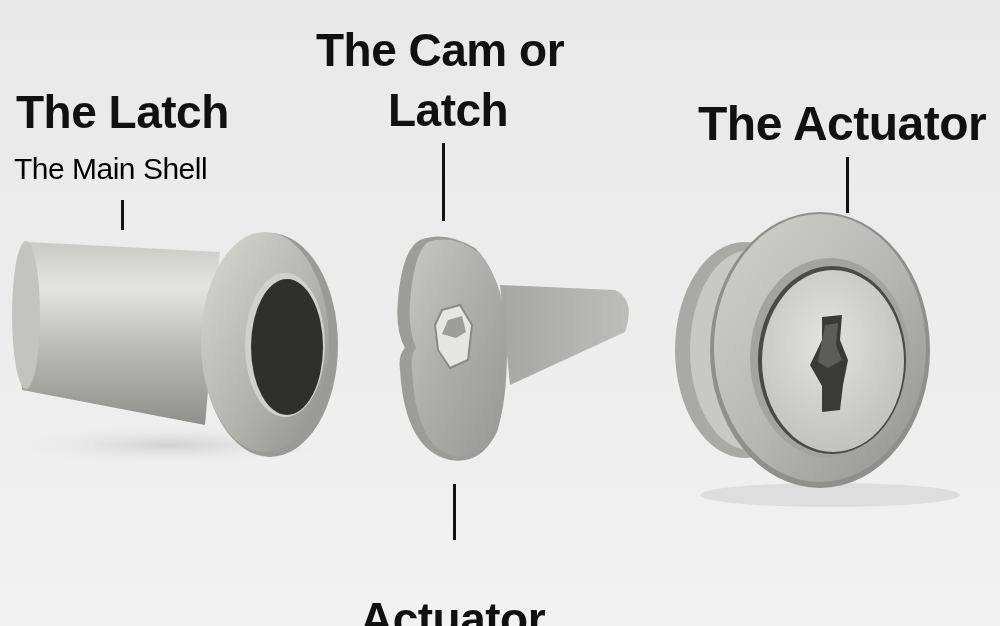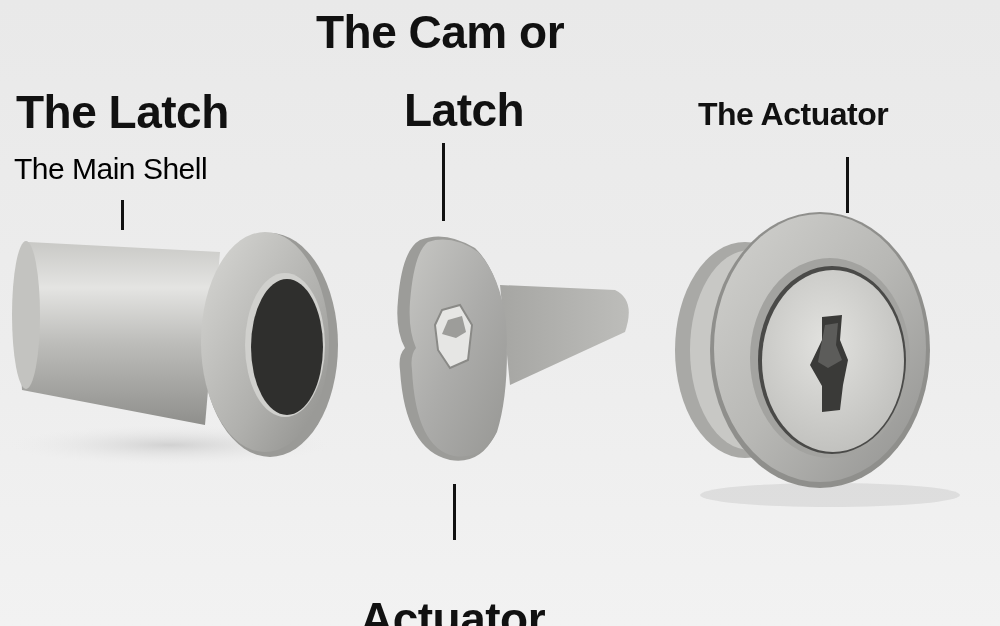"The Cam or" div.label { top: 6px -> 24px }
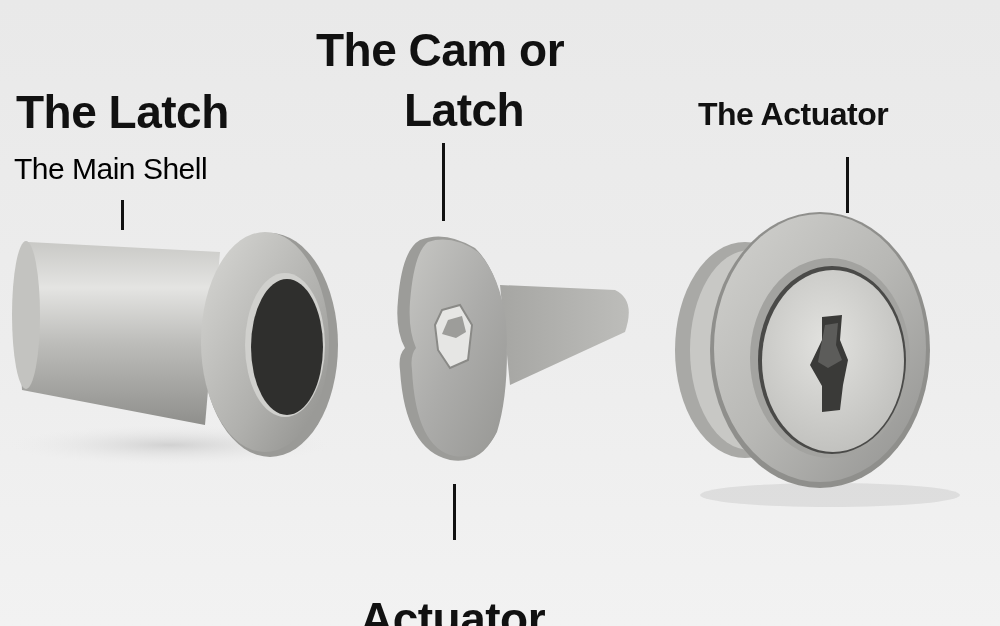"Latch" div.label { margin-left: 16px -> none }
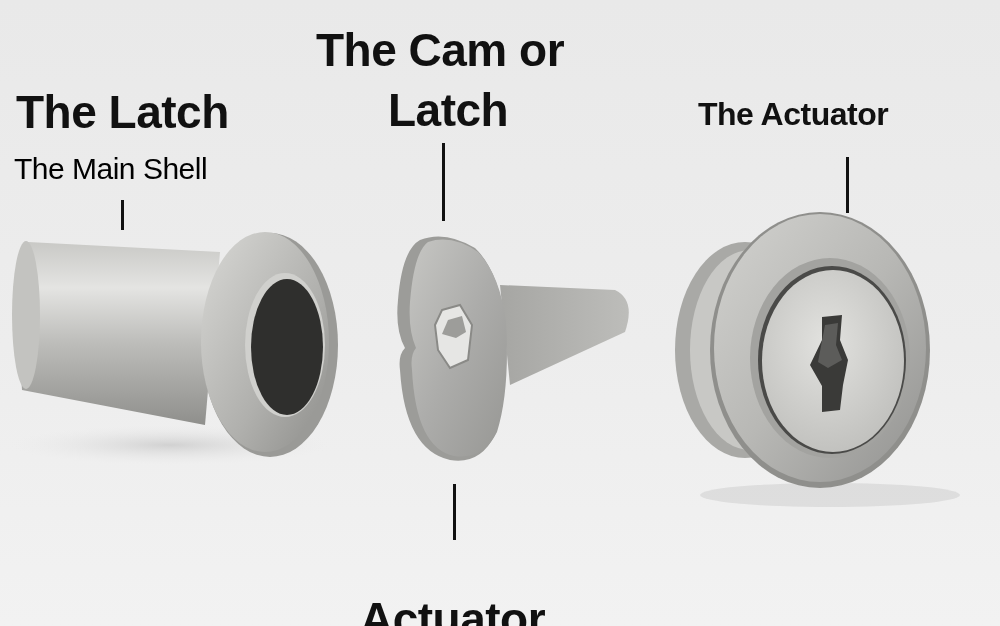"The Actuator" div.label { font-size: 32px -> 48px }
